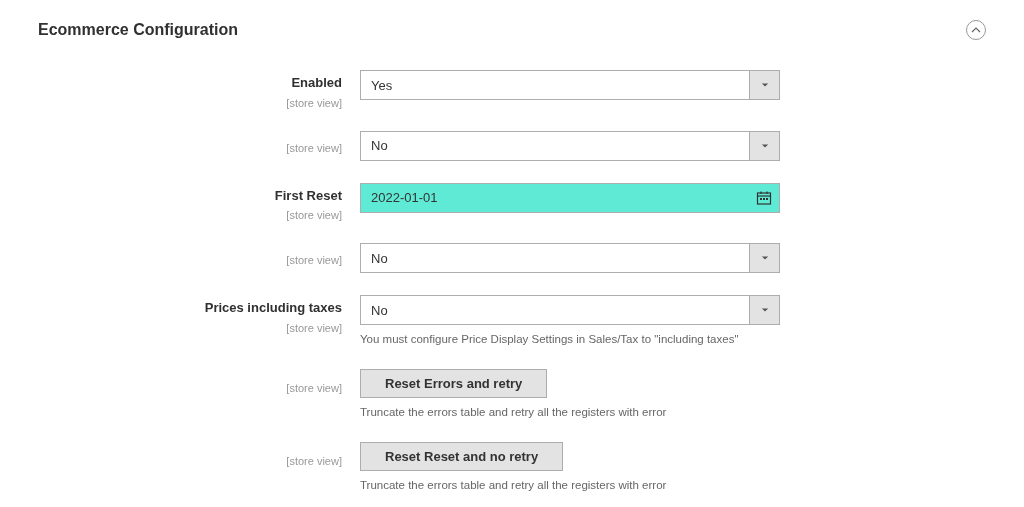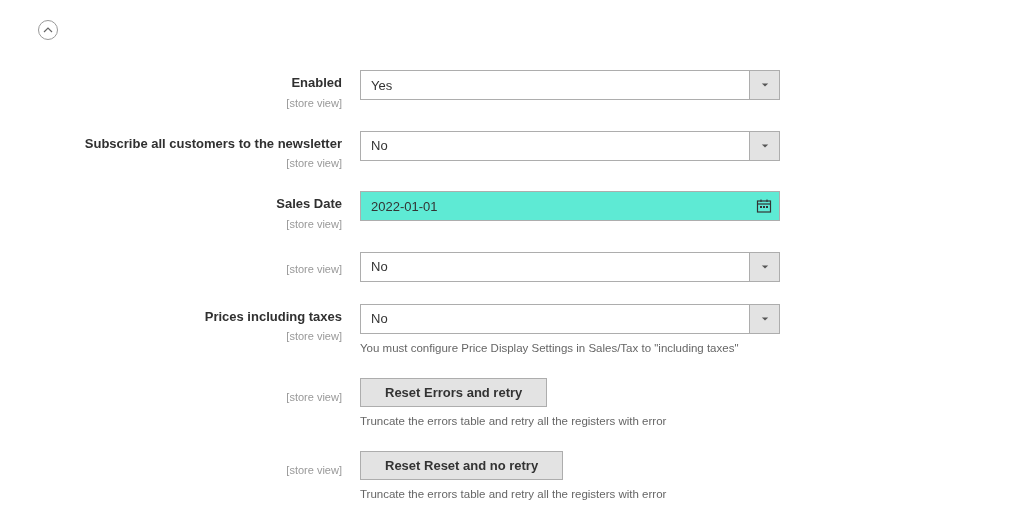"Ecommerce Configuration" div.section-title { html: none -> <div>Ecommerce Configuration</div> }
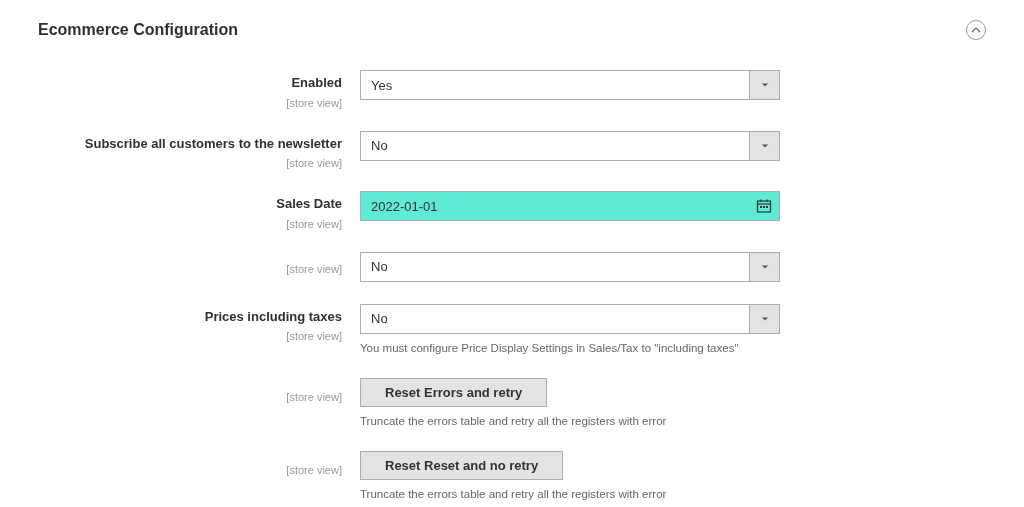"Subscribe all customers to the" span.field-label { html: <span>Subscribe all customers to the newsletter</span> -> none }
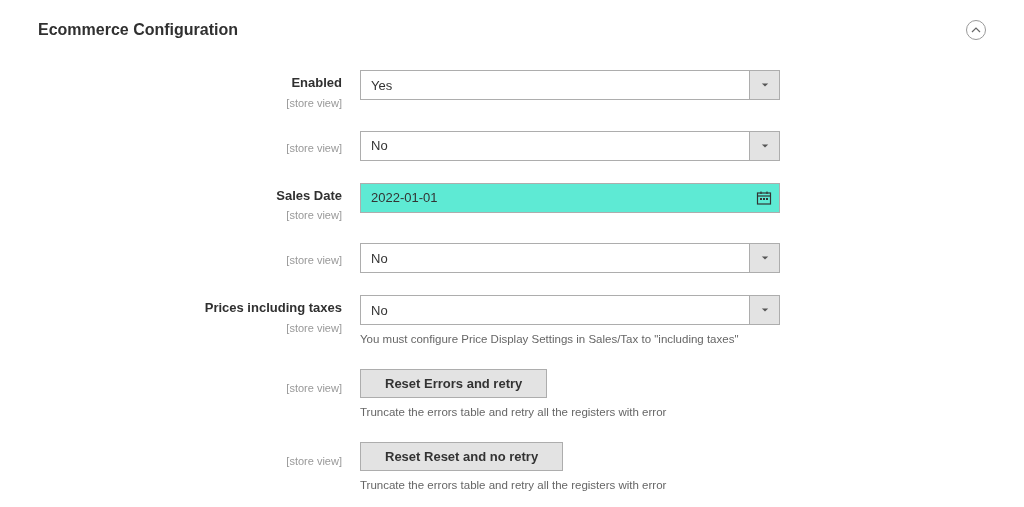"Sales Date" span.field-label { text: Sales Date -> First Reset }
